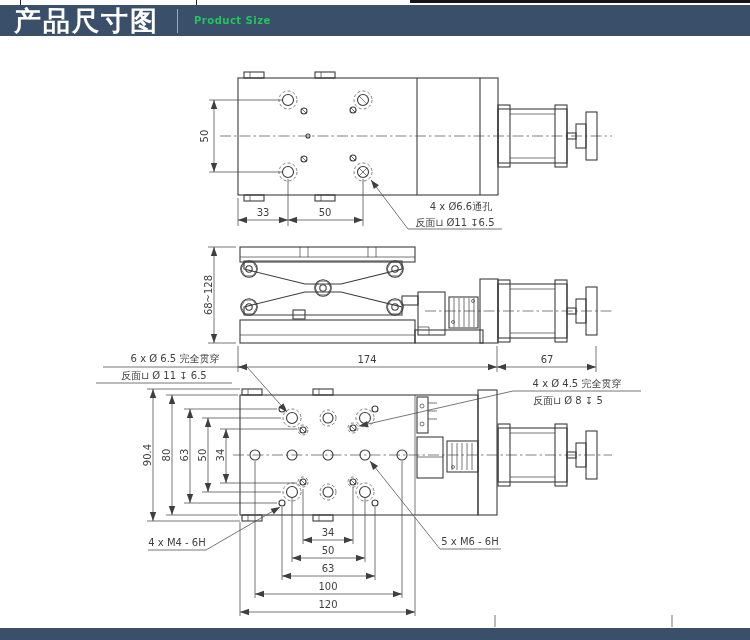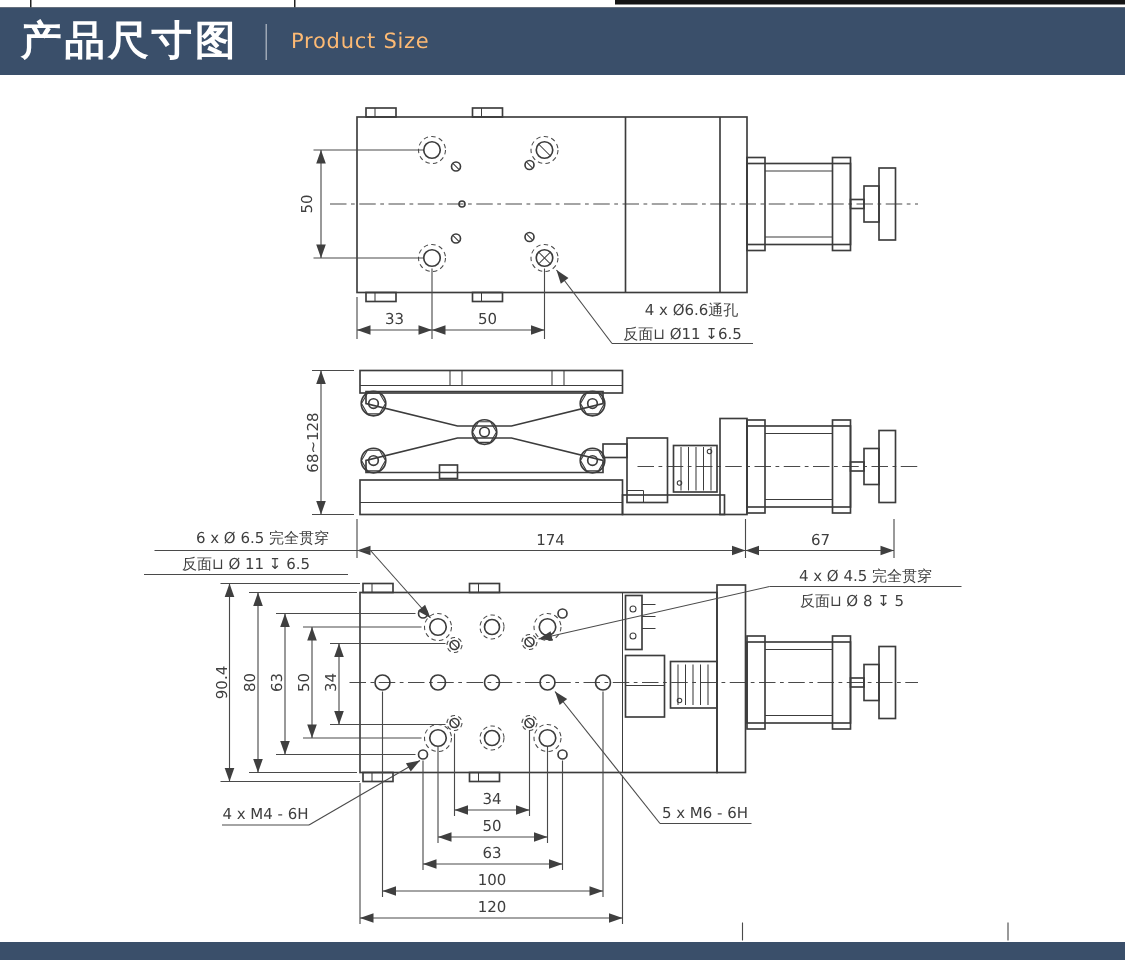"产品尺寸图" .banner { height: 45px -> 31px }
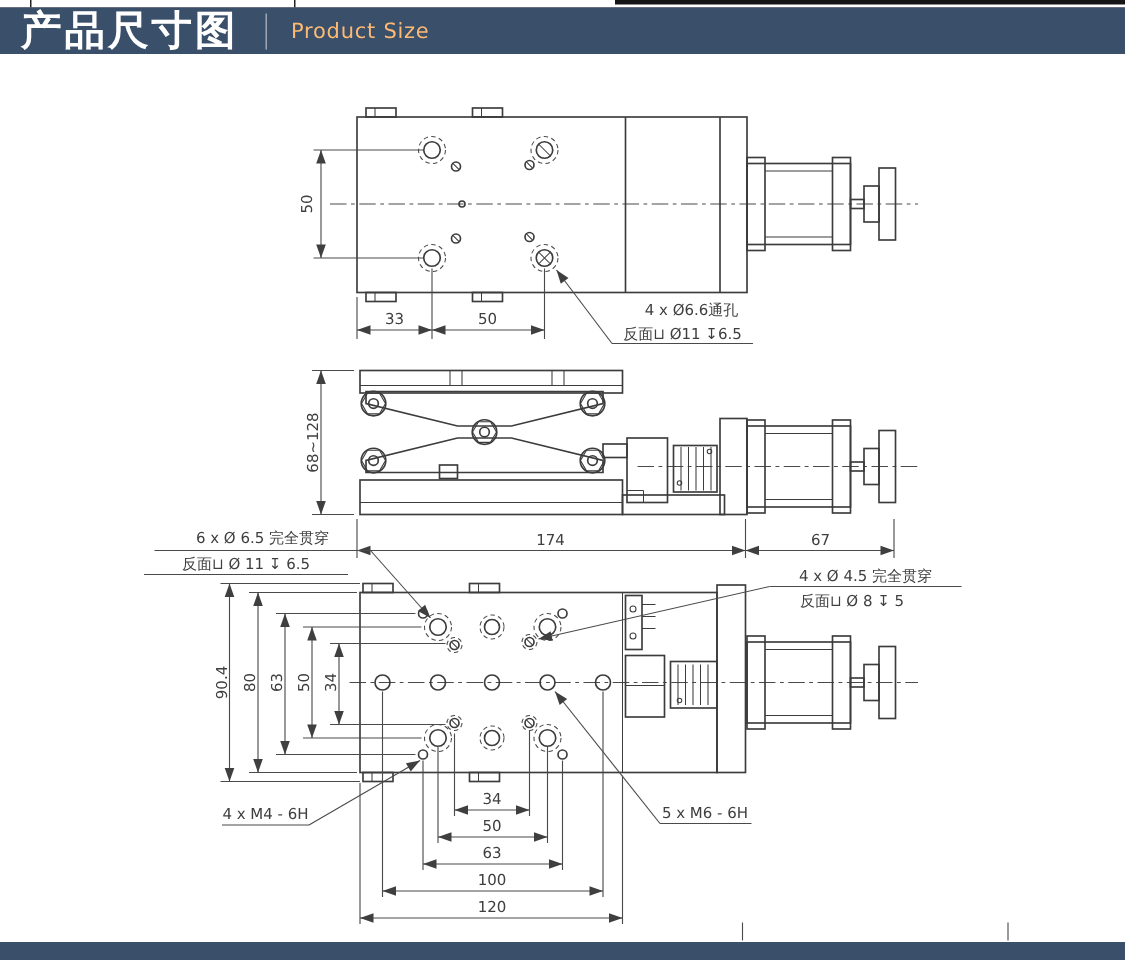"Product Size" .banner .en { color: #fdba74 -> #22c55e; font-size: 14px -> 10px; font-weight: normal -> bold }
